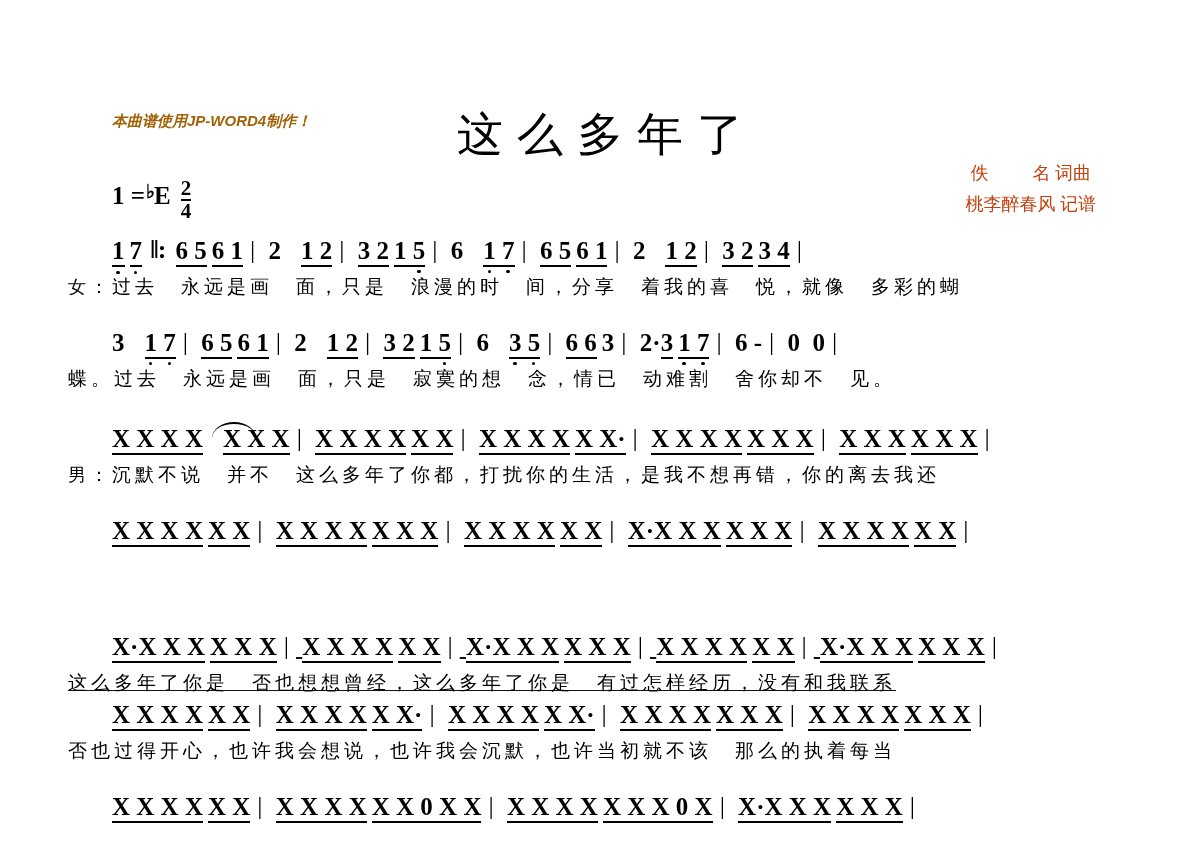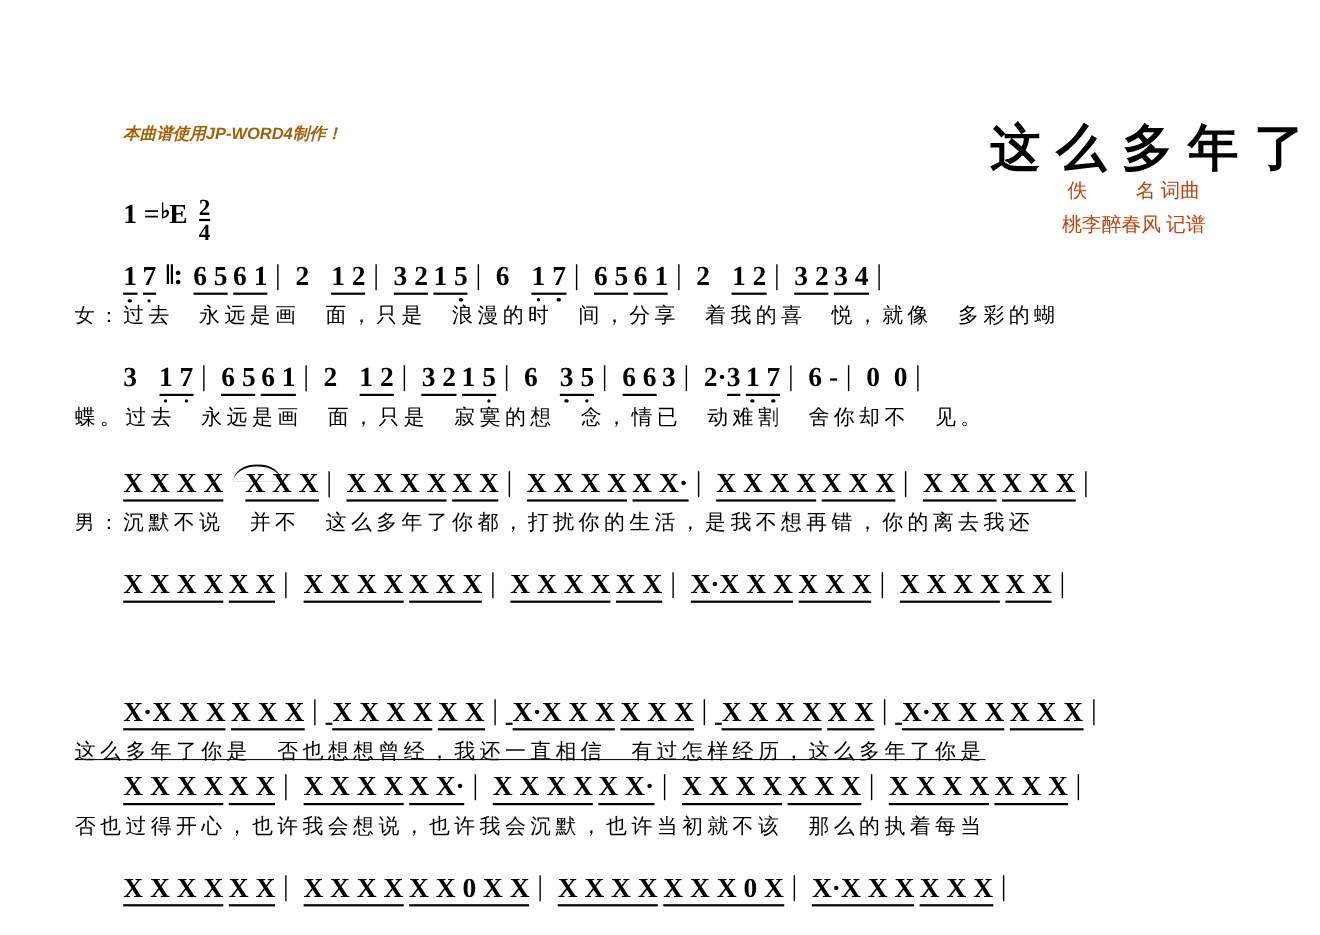"这么多年了" .song-title { font-weight: bold -> normal; text-align: right -> center }
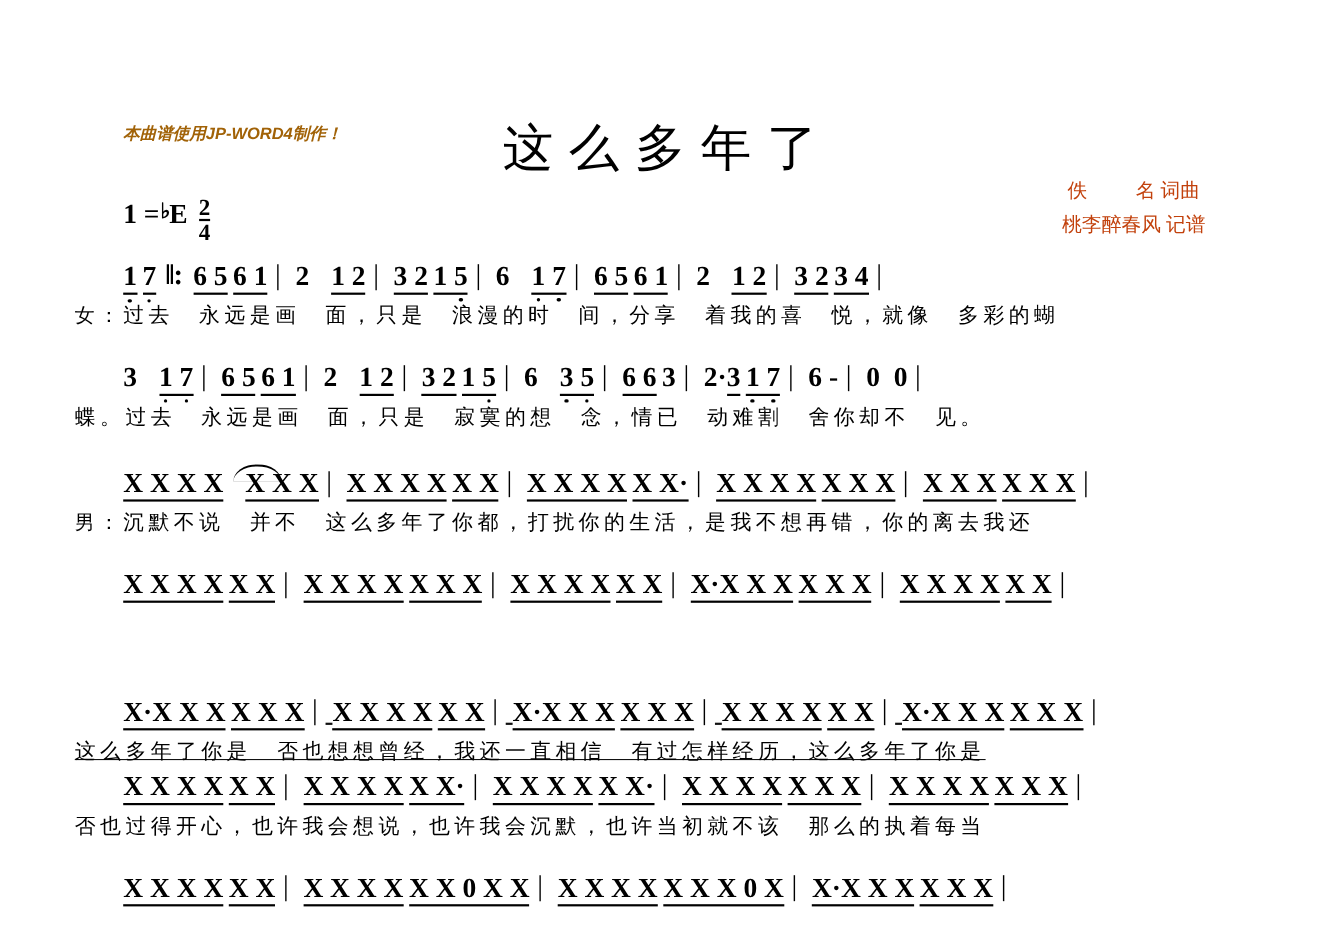"这么多年了你是 否也想想曾经，我还一直相信 有过怎样经历，这么多年了你是" span { text: 我还一直相信　有过怎样经历，这么多年了你是 -> 这么多年了你是　有过怎样经历，没有和我联系 }
